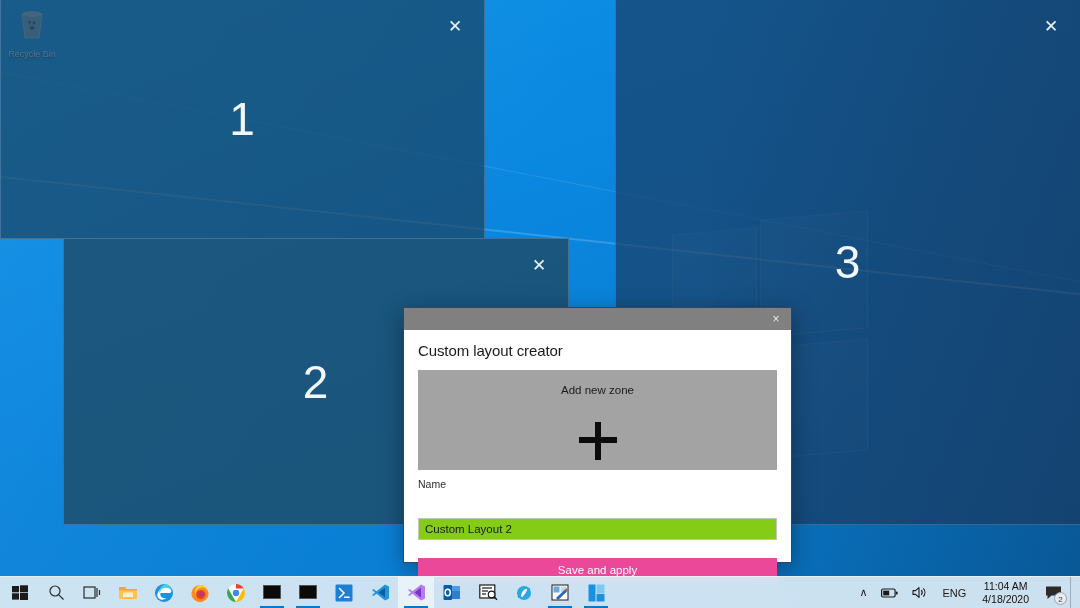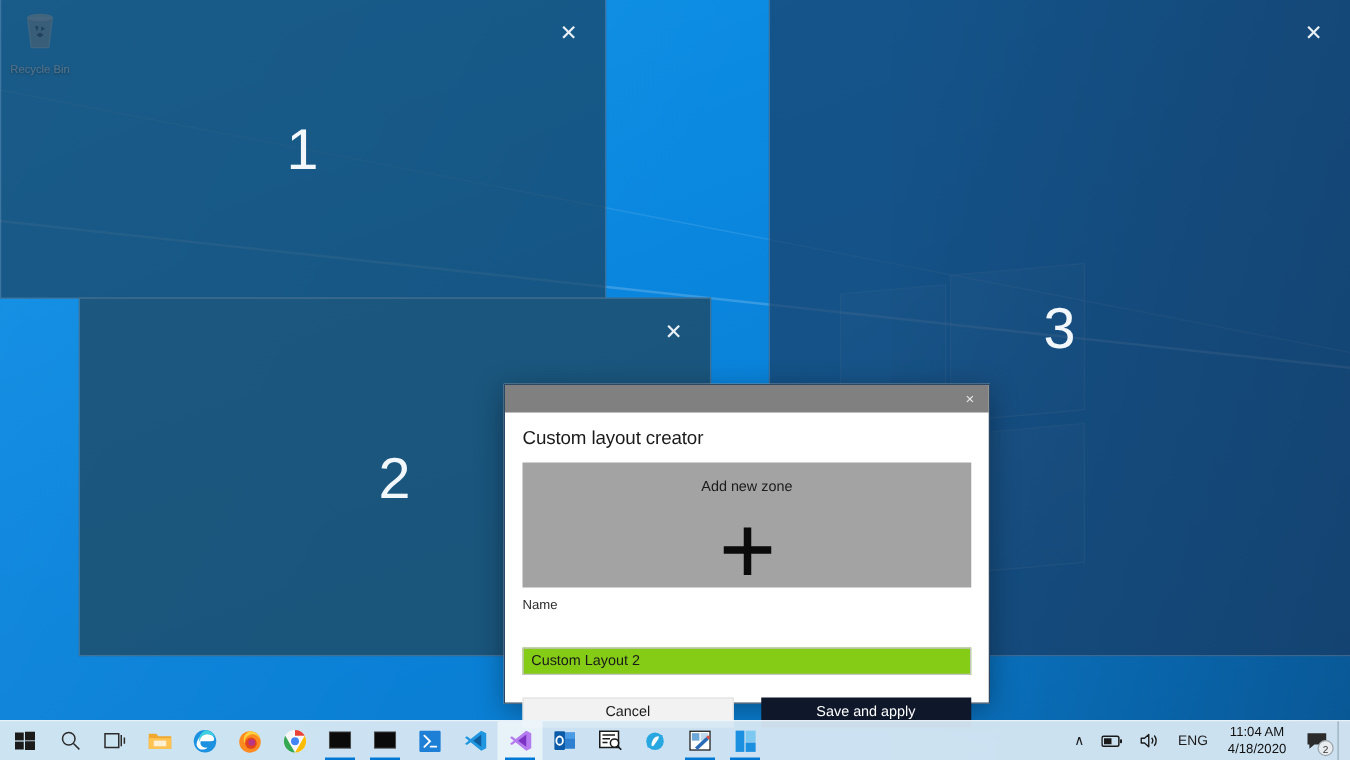"Cancel" button.dlg-btn { html: <button>Cancel</button> -> none }
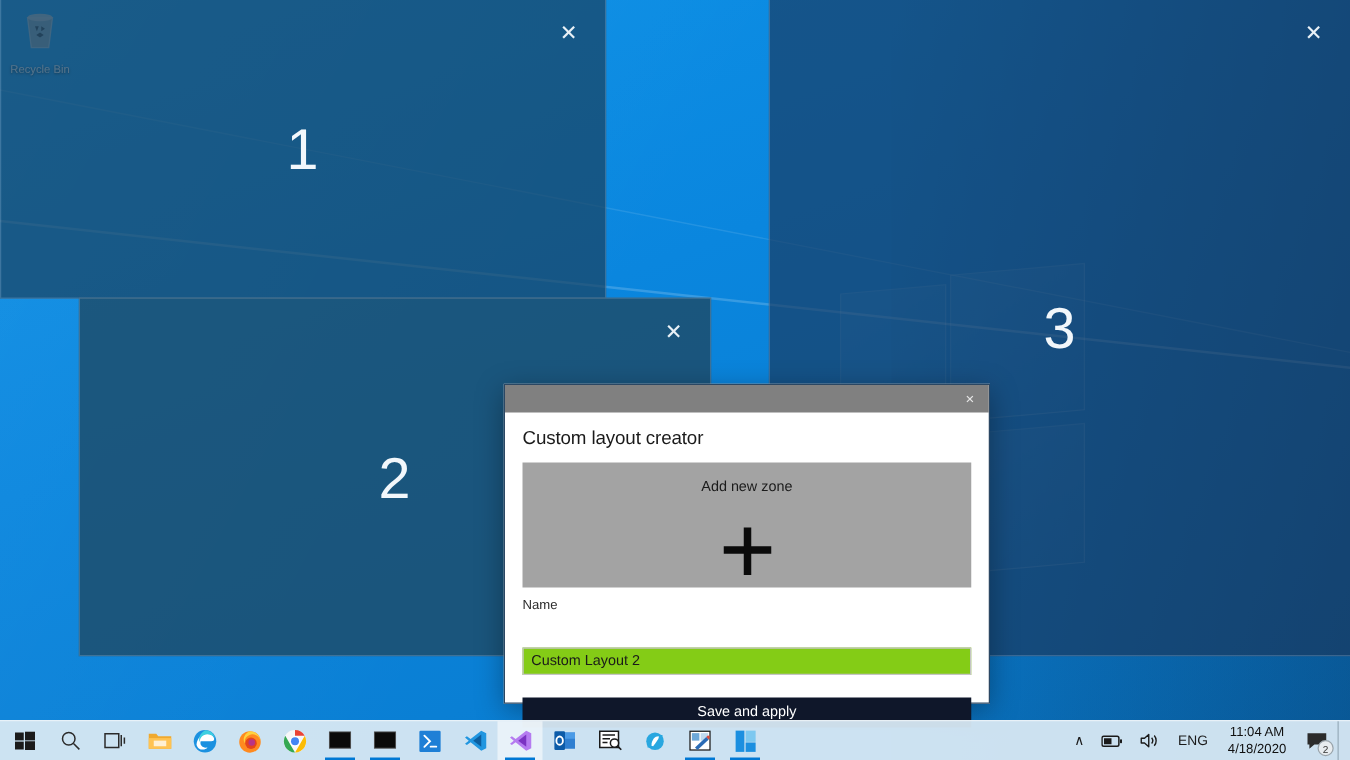"Save and apply" #save-apply-button { background: #0f172a -> #ec4899 }
